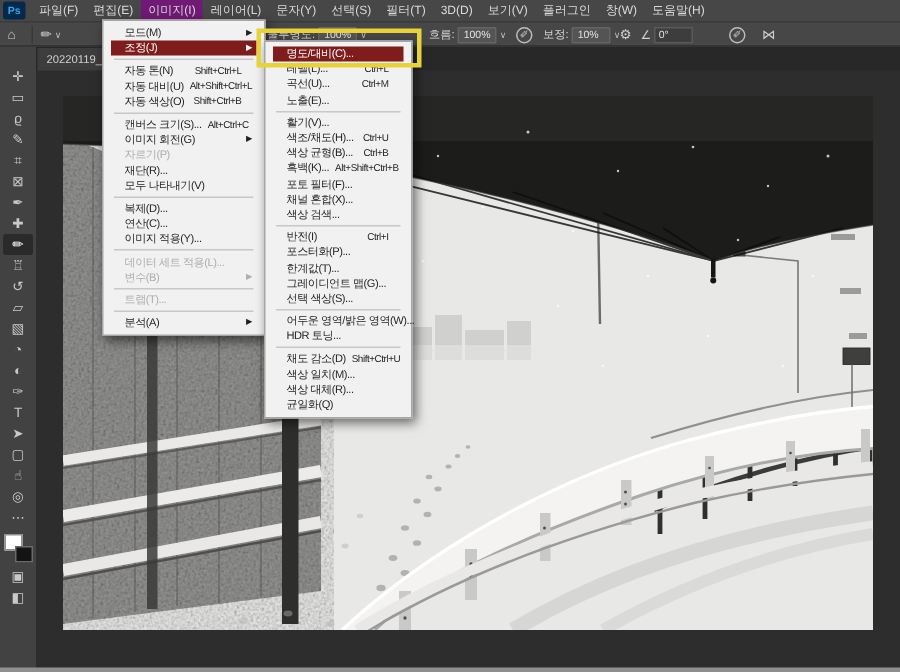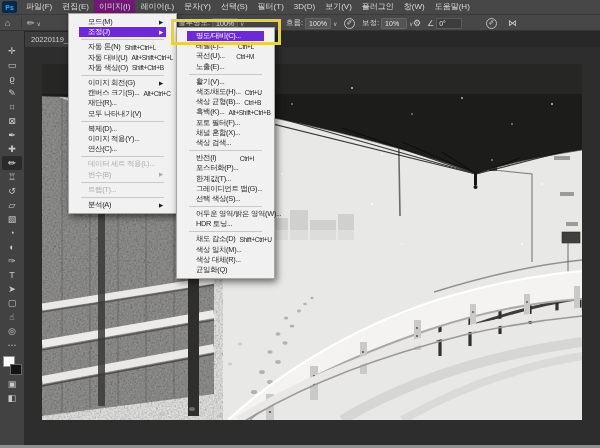"모드(M)" .menu-panel { padding: 3px 10px -> 3px 5px }
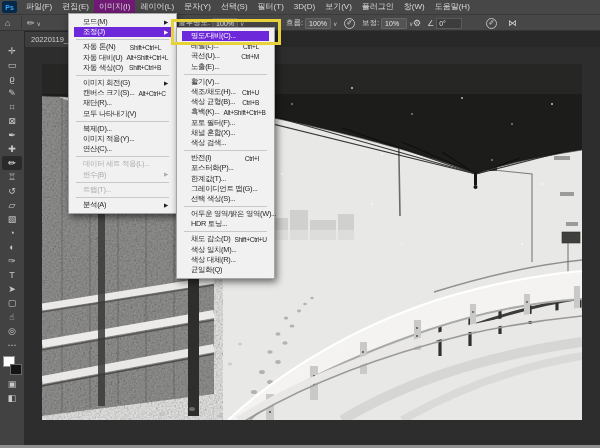"조정(J)" .menu-row.highlighted { background: #6d28d9 -> #7f1d1d }
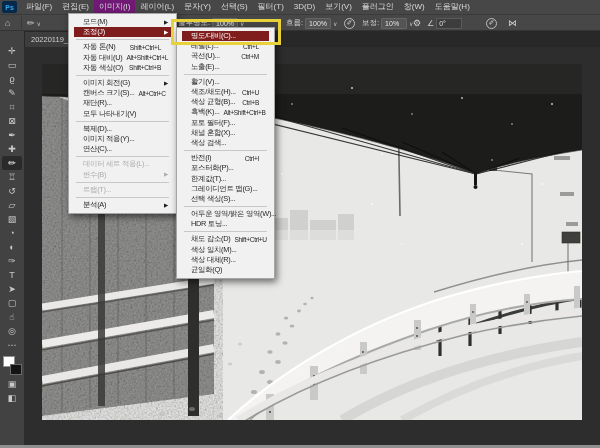"이미지 회전(G)" div.menu-row { order: before "캔버스 크기(S)..." -> after "캔버스 크기(S)..." }
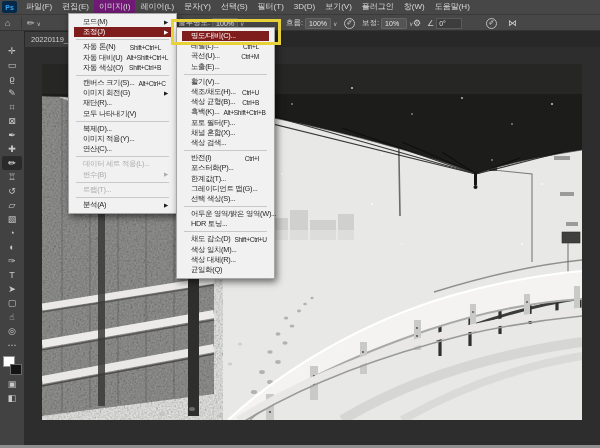"자르기(P)" div.menu-row { html: none -> <div> <span>자르기(P)</span> <span></span> <span></span> </div> }
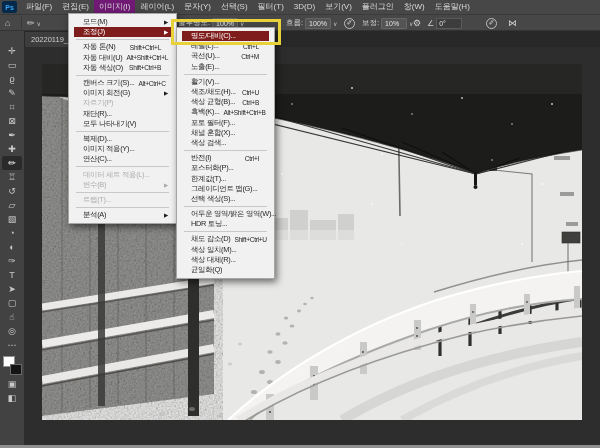"이미지 적용(Y)..." div.menu-row { order: before "연산(C)..." -> after "연산(C)..." }
